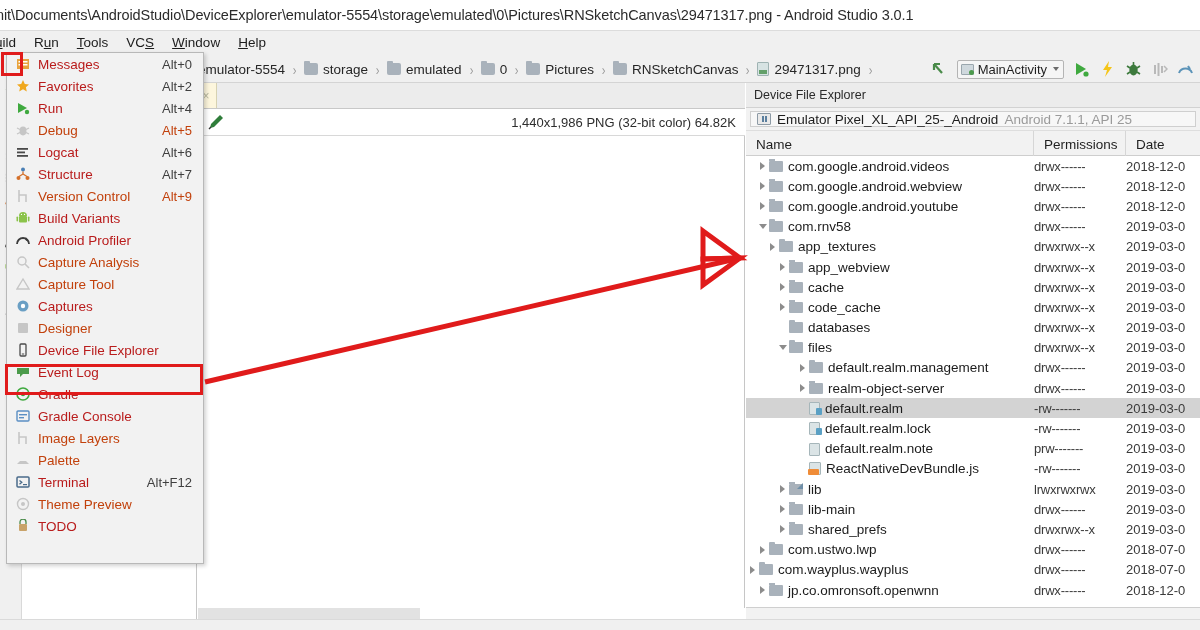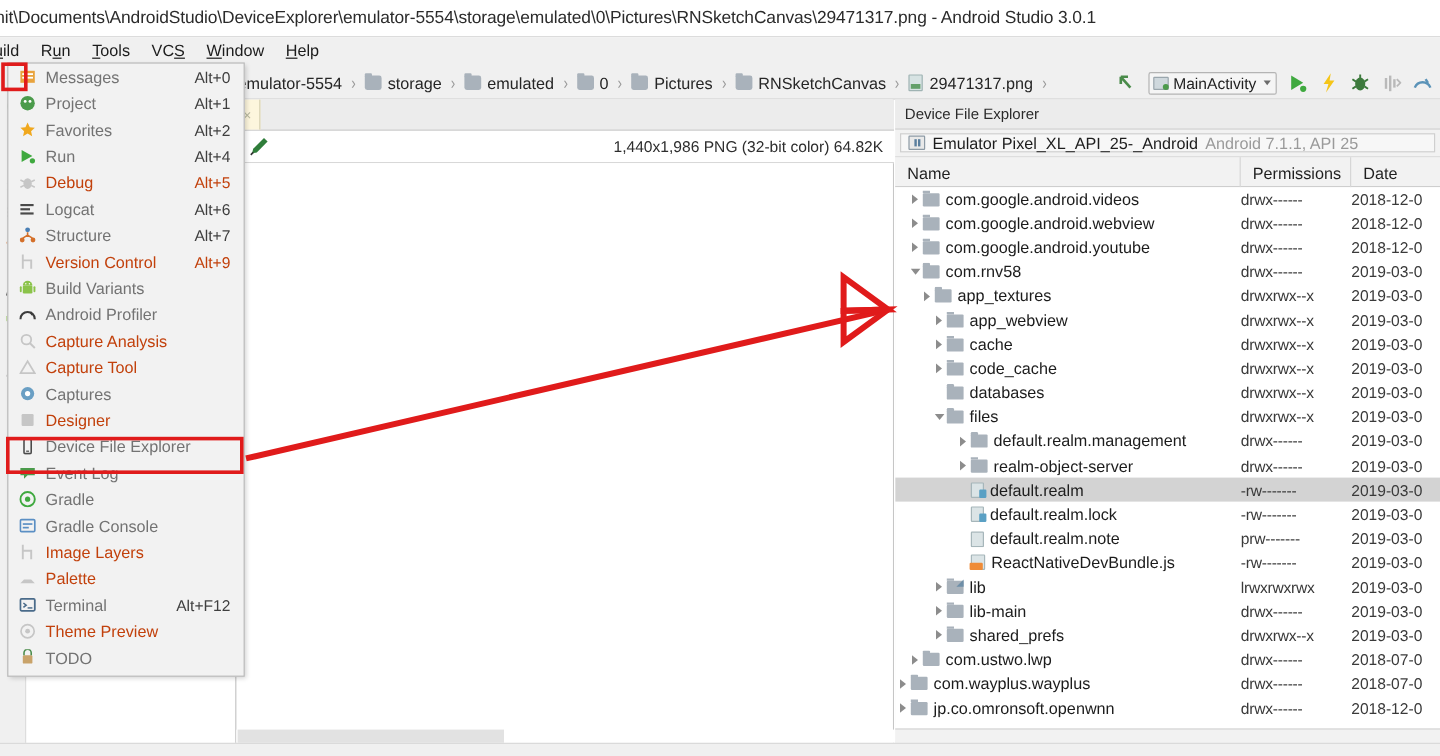"Messages" .pitem .plabel { color: #737373 -> #b91c1c }
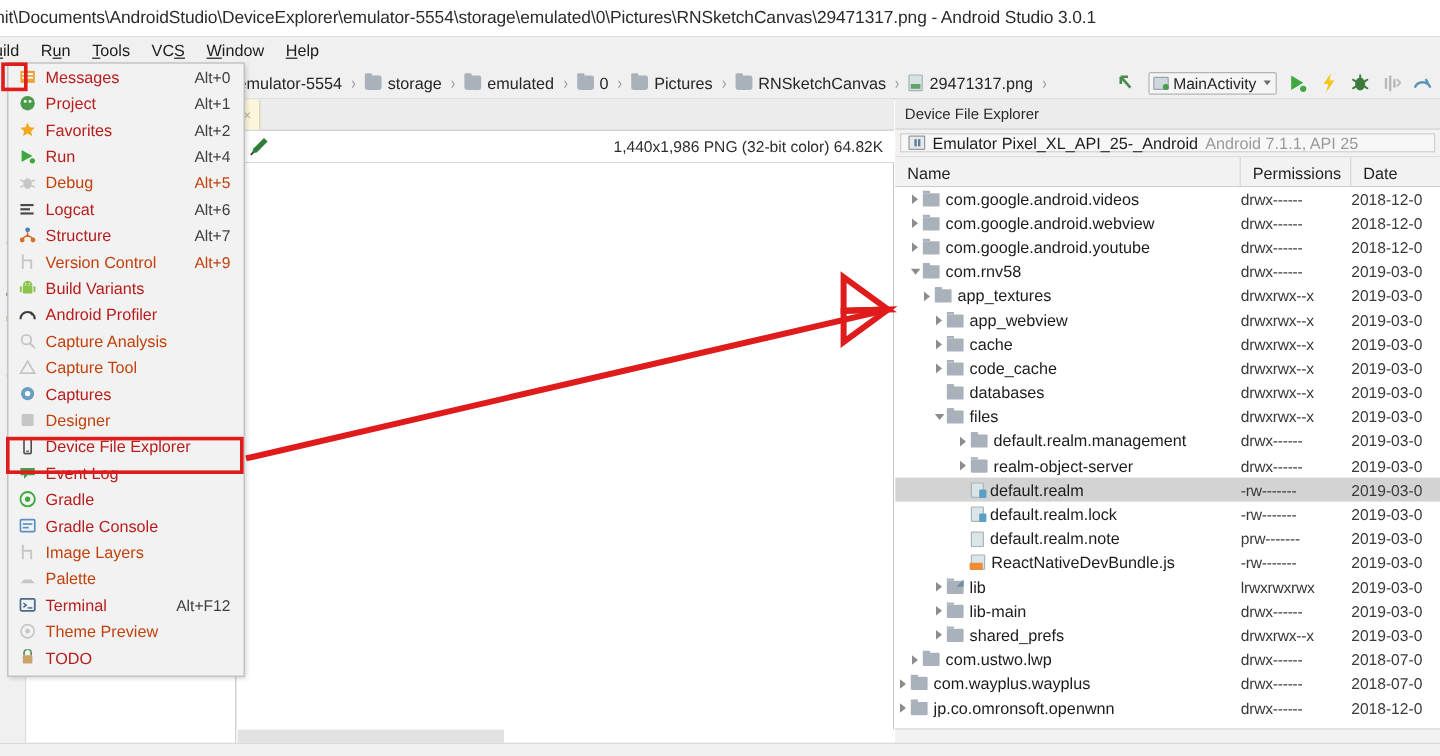"Project" div.pitem { html: <div> <span><svg> <circle></circle> <circle></circle> <circle></circle> </svg></span> <span>Project</span> <span>Alt+1</span> </div> -> none }
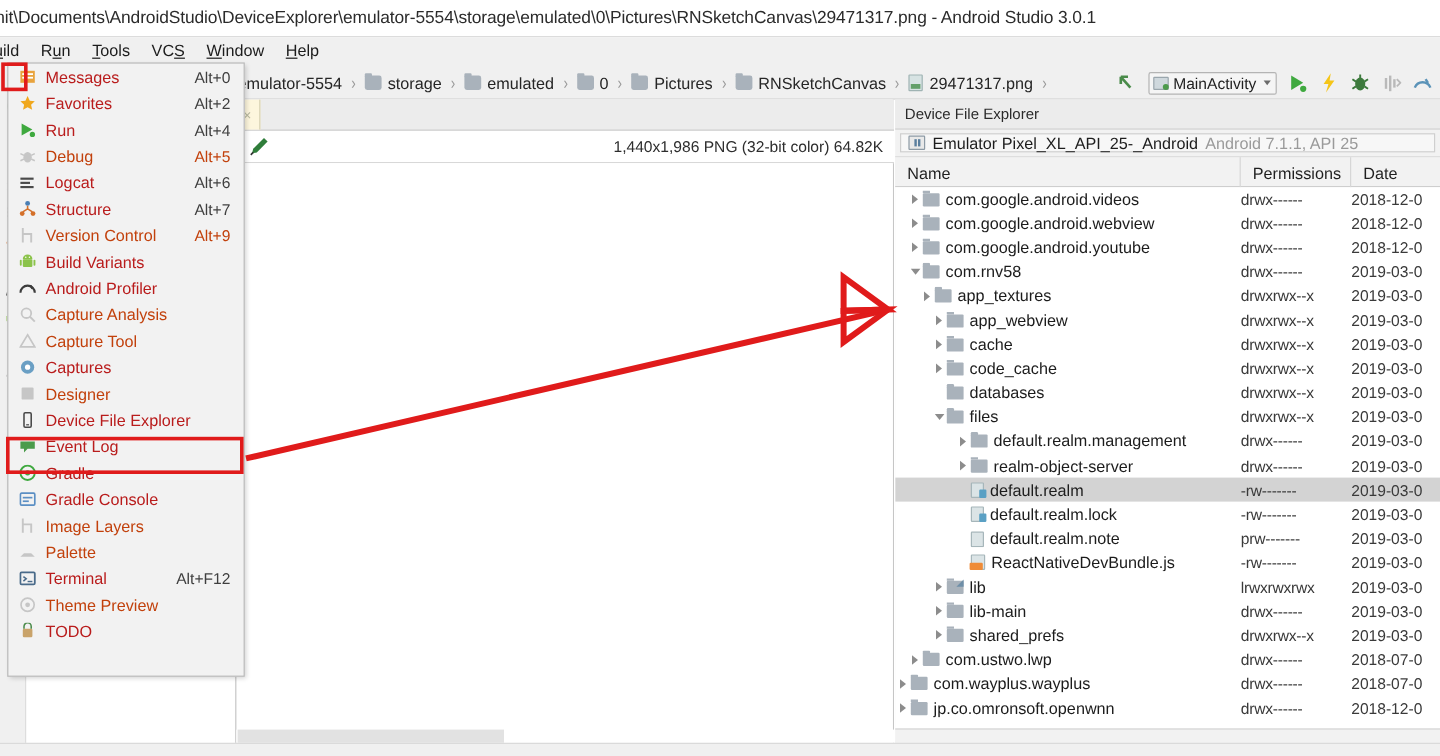"jp.co.omronsoft.openwnn" div.tname { padding-left: none -> 10px }
